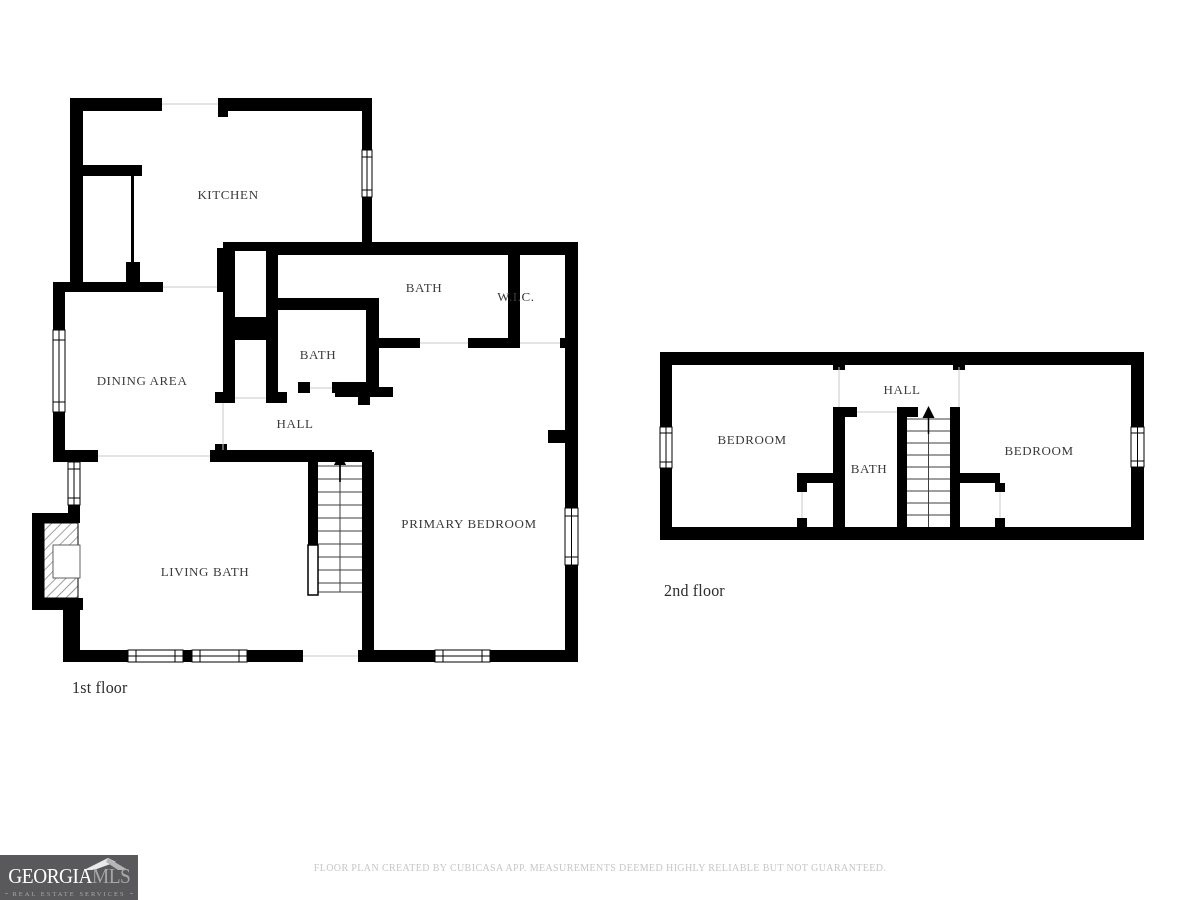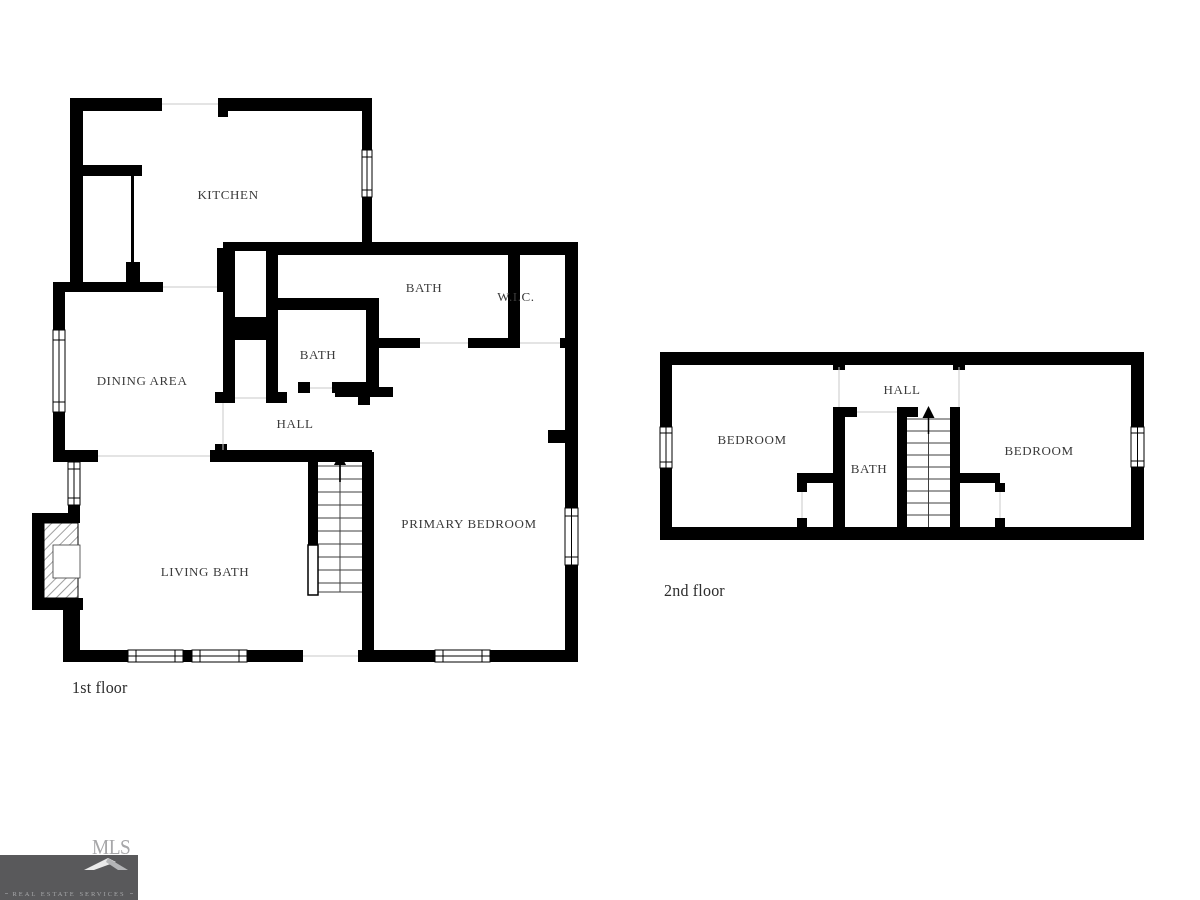"GEORGIAMLS" .logo { gap: 29px -> none }
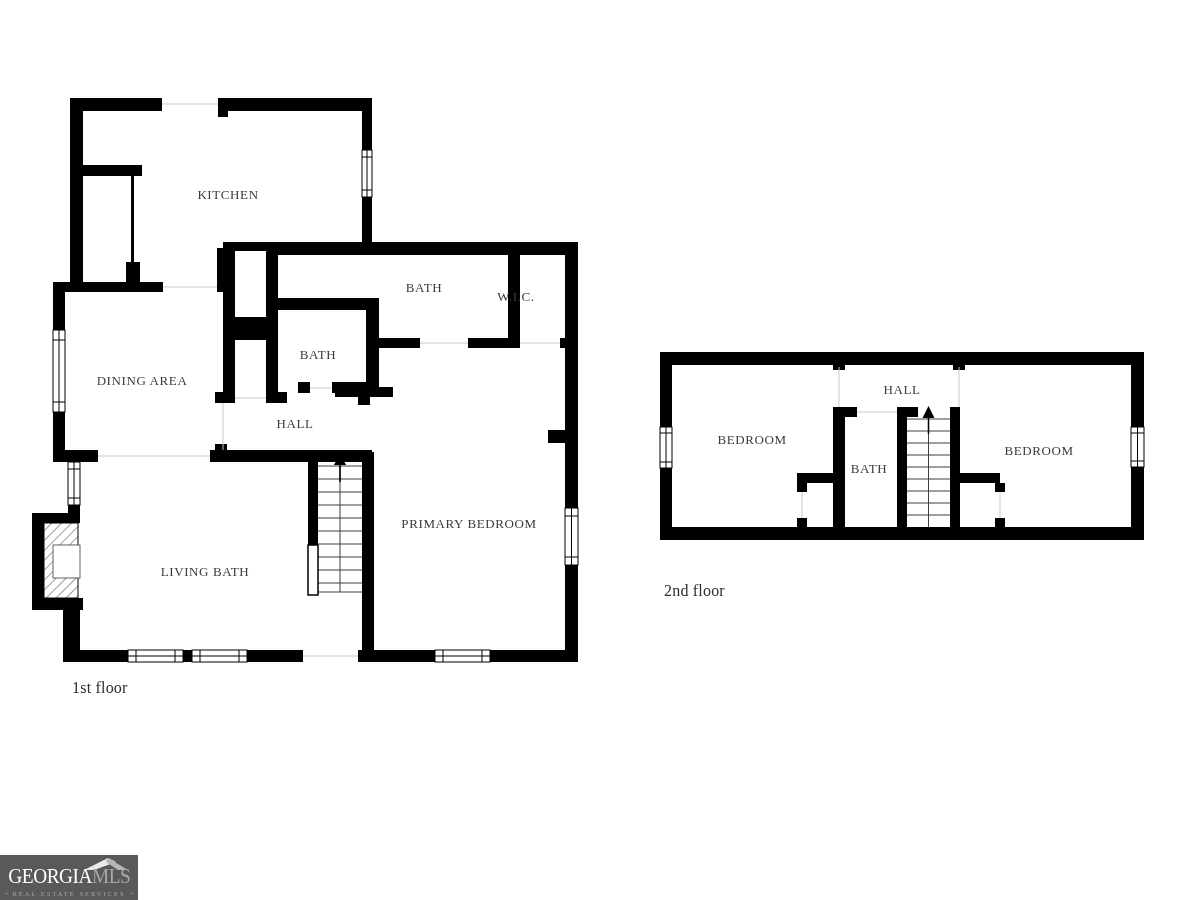"FLOOR PLAN CREATED BY CUBICASA" div.disclaimer { html: none -> <div>FLOOR PLAN CREATED BY CUBICASA APP. MEASUREMENTS DEEMED HIGHLY RELIABLE BUT NOT GUARANTEED.</div> }
